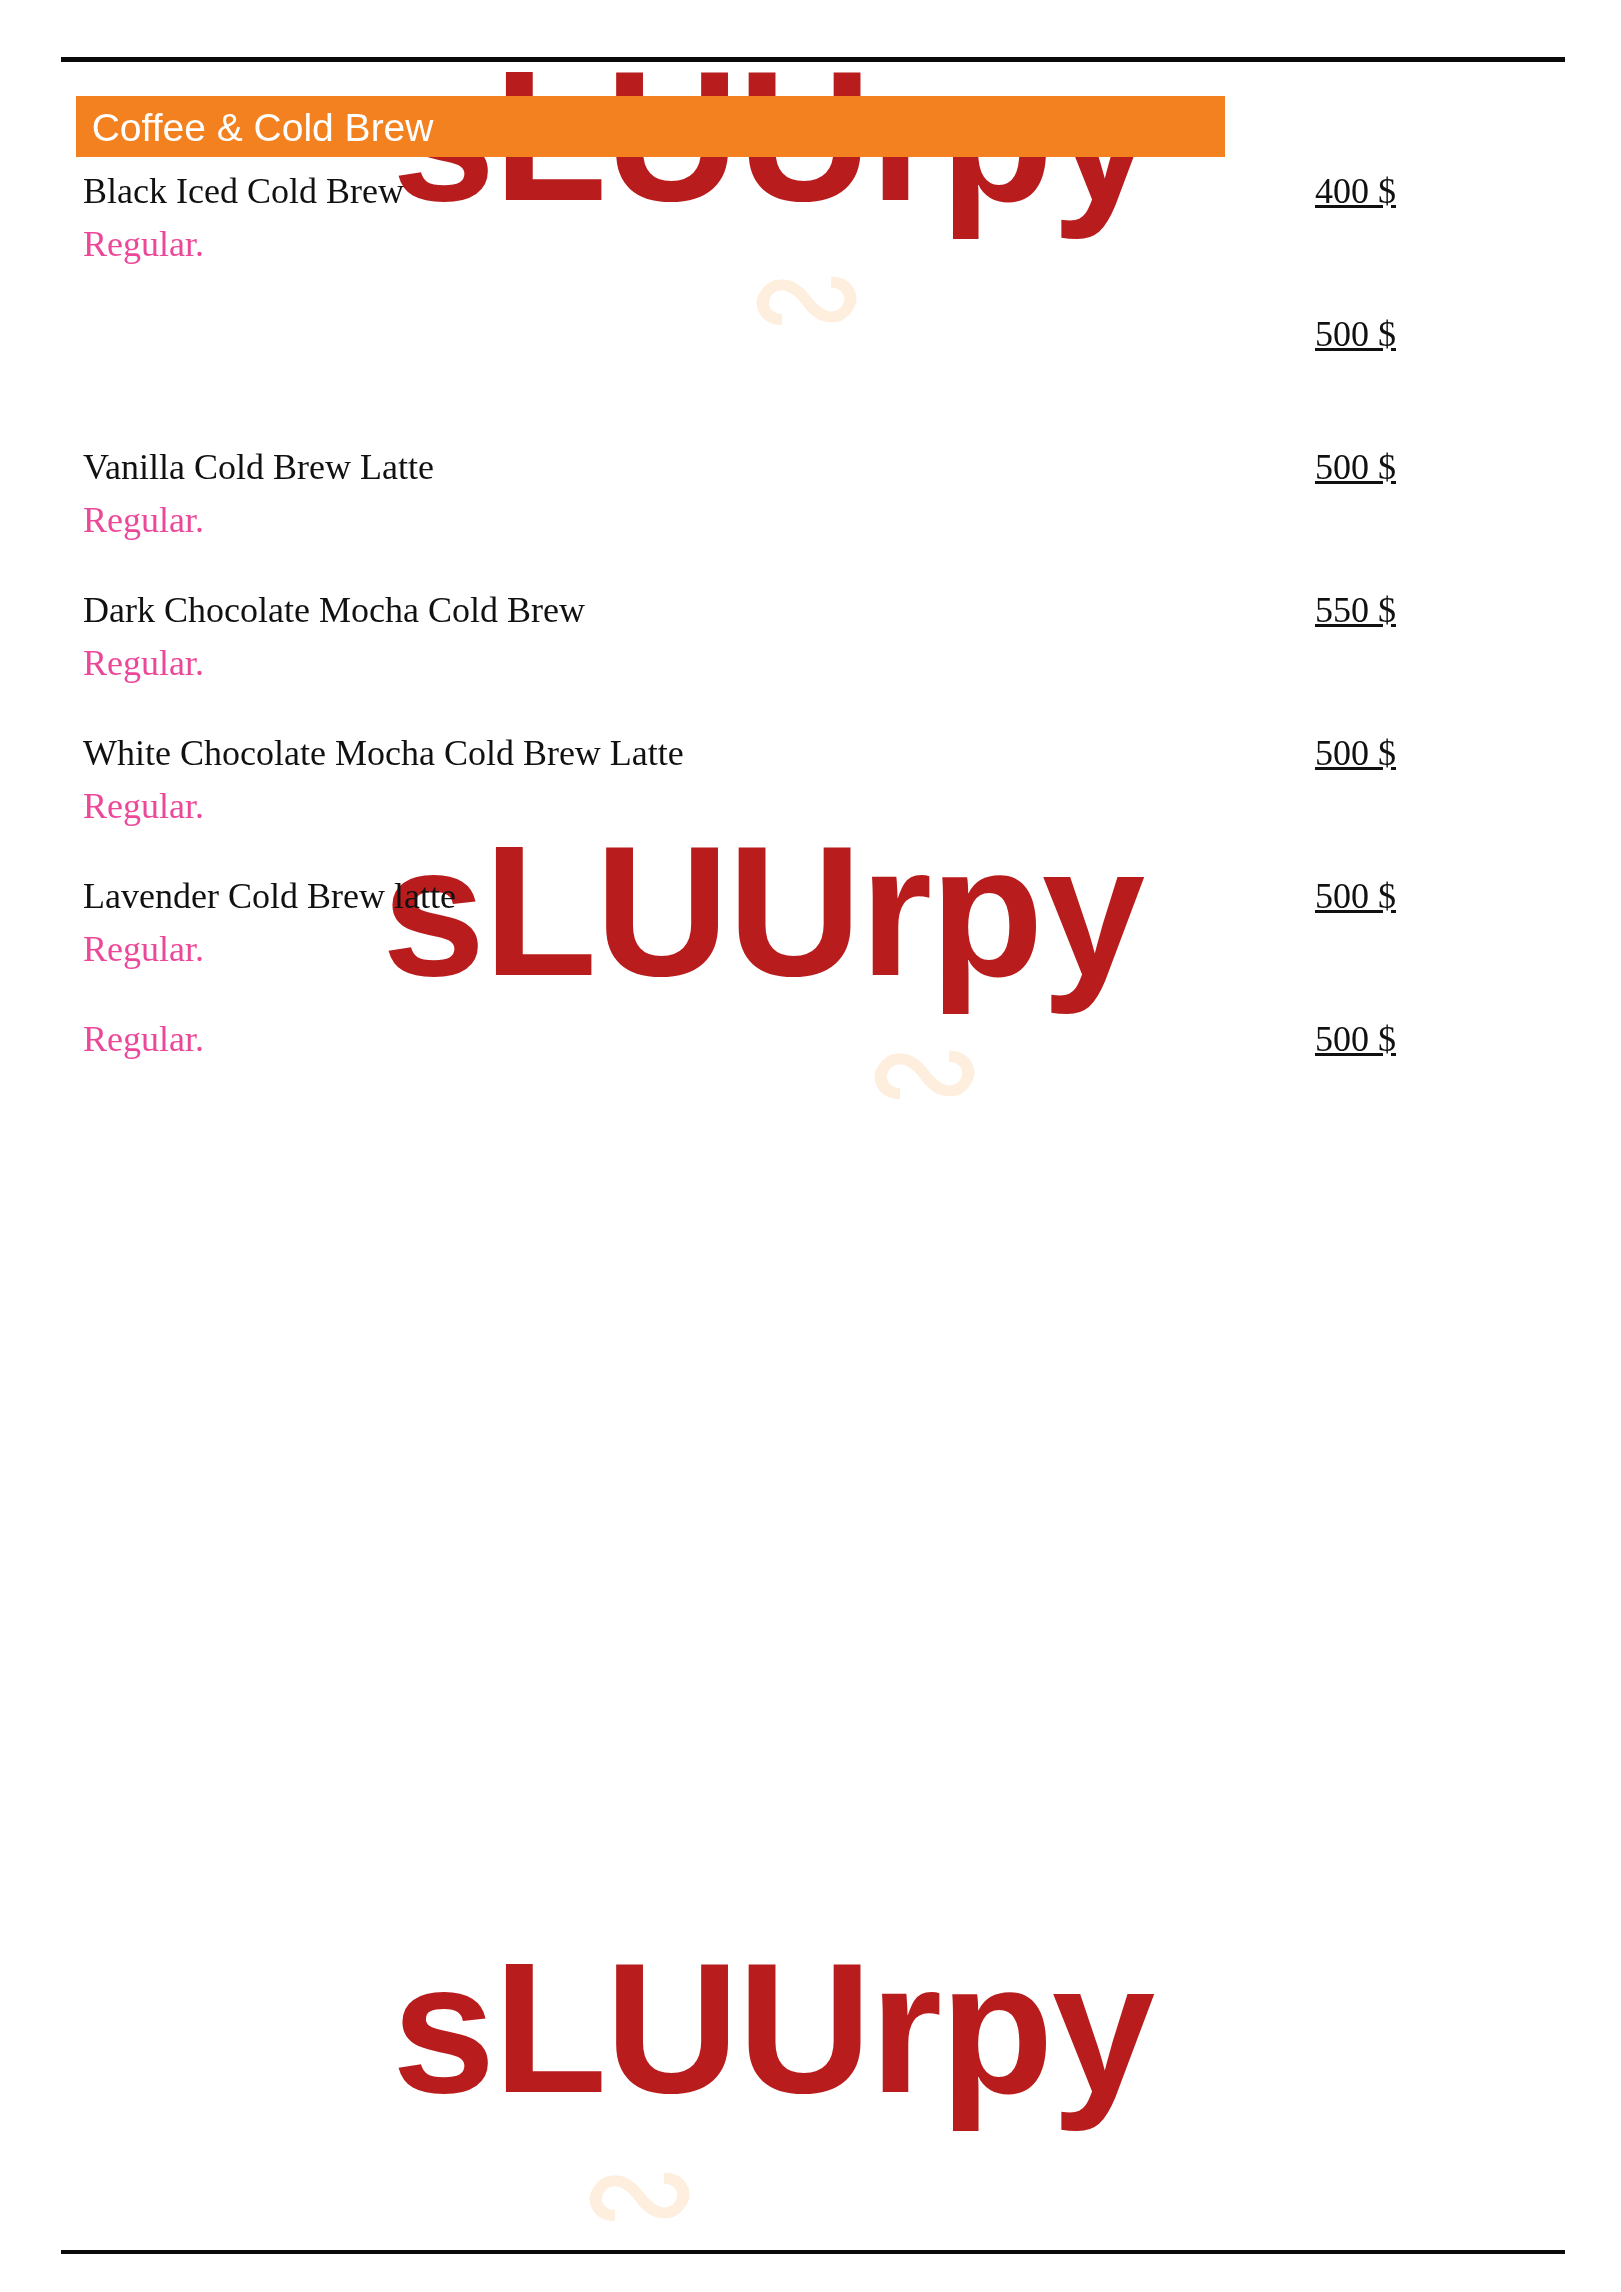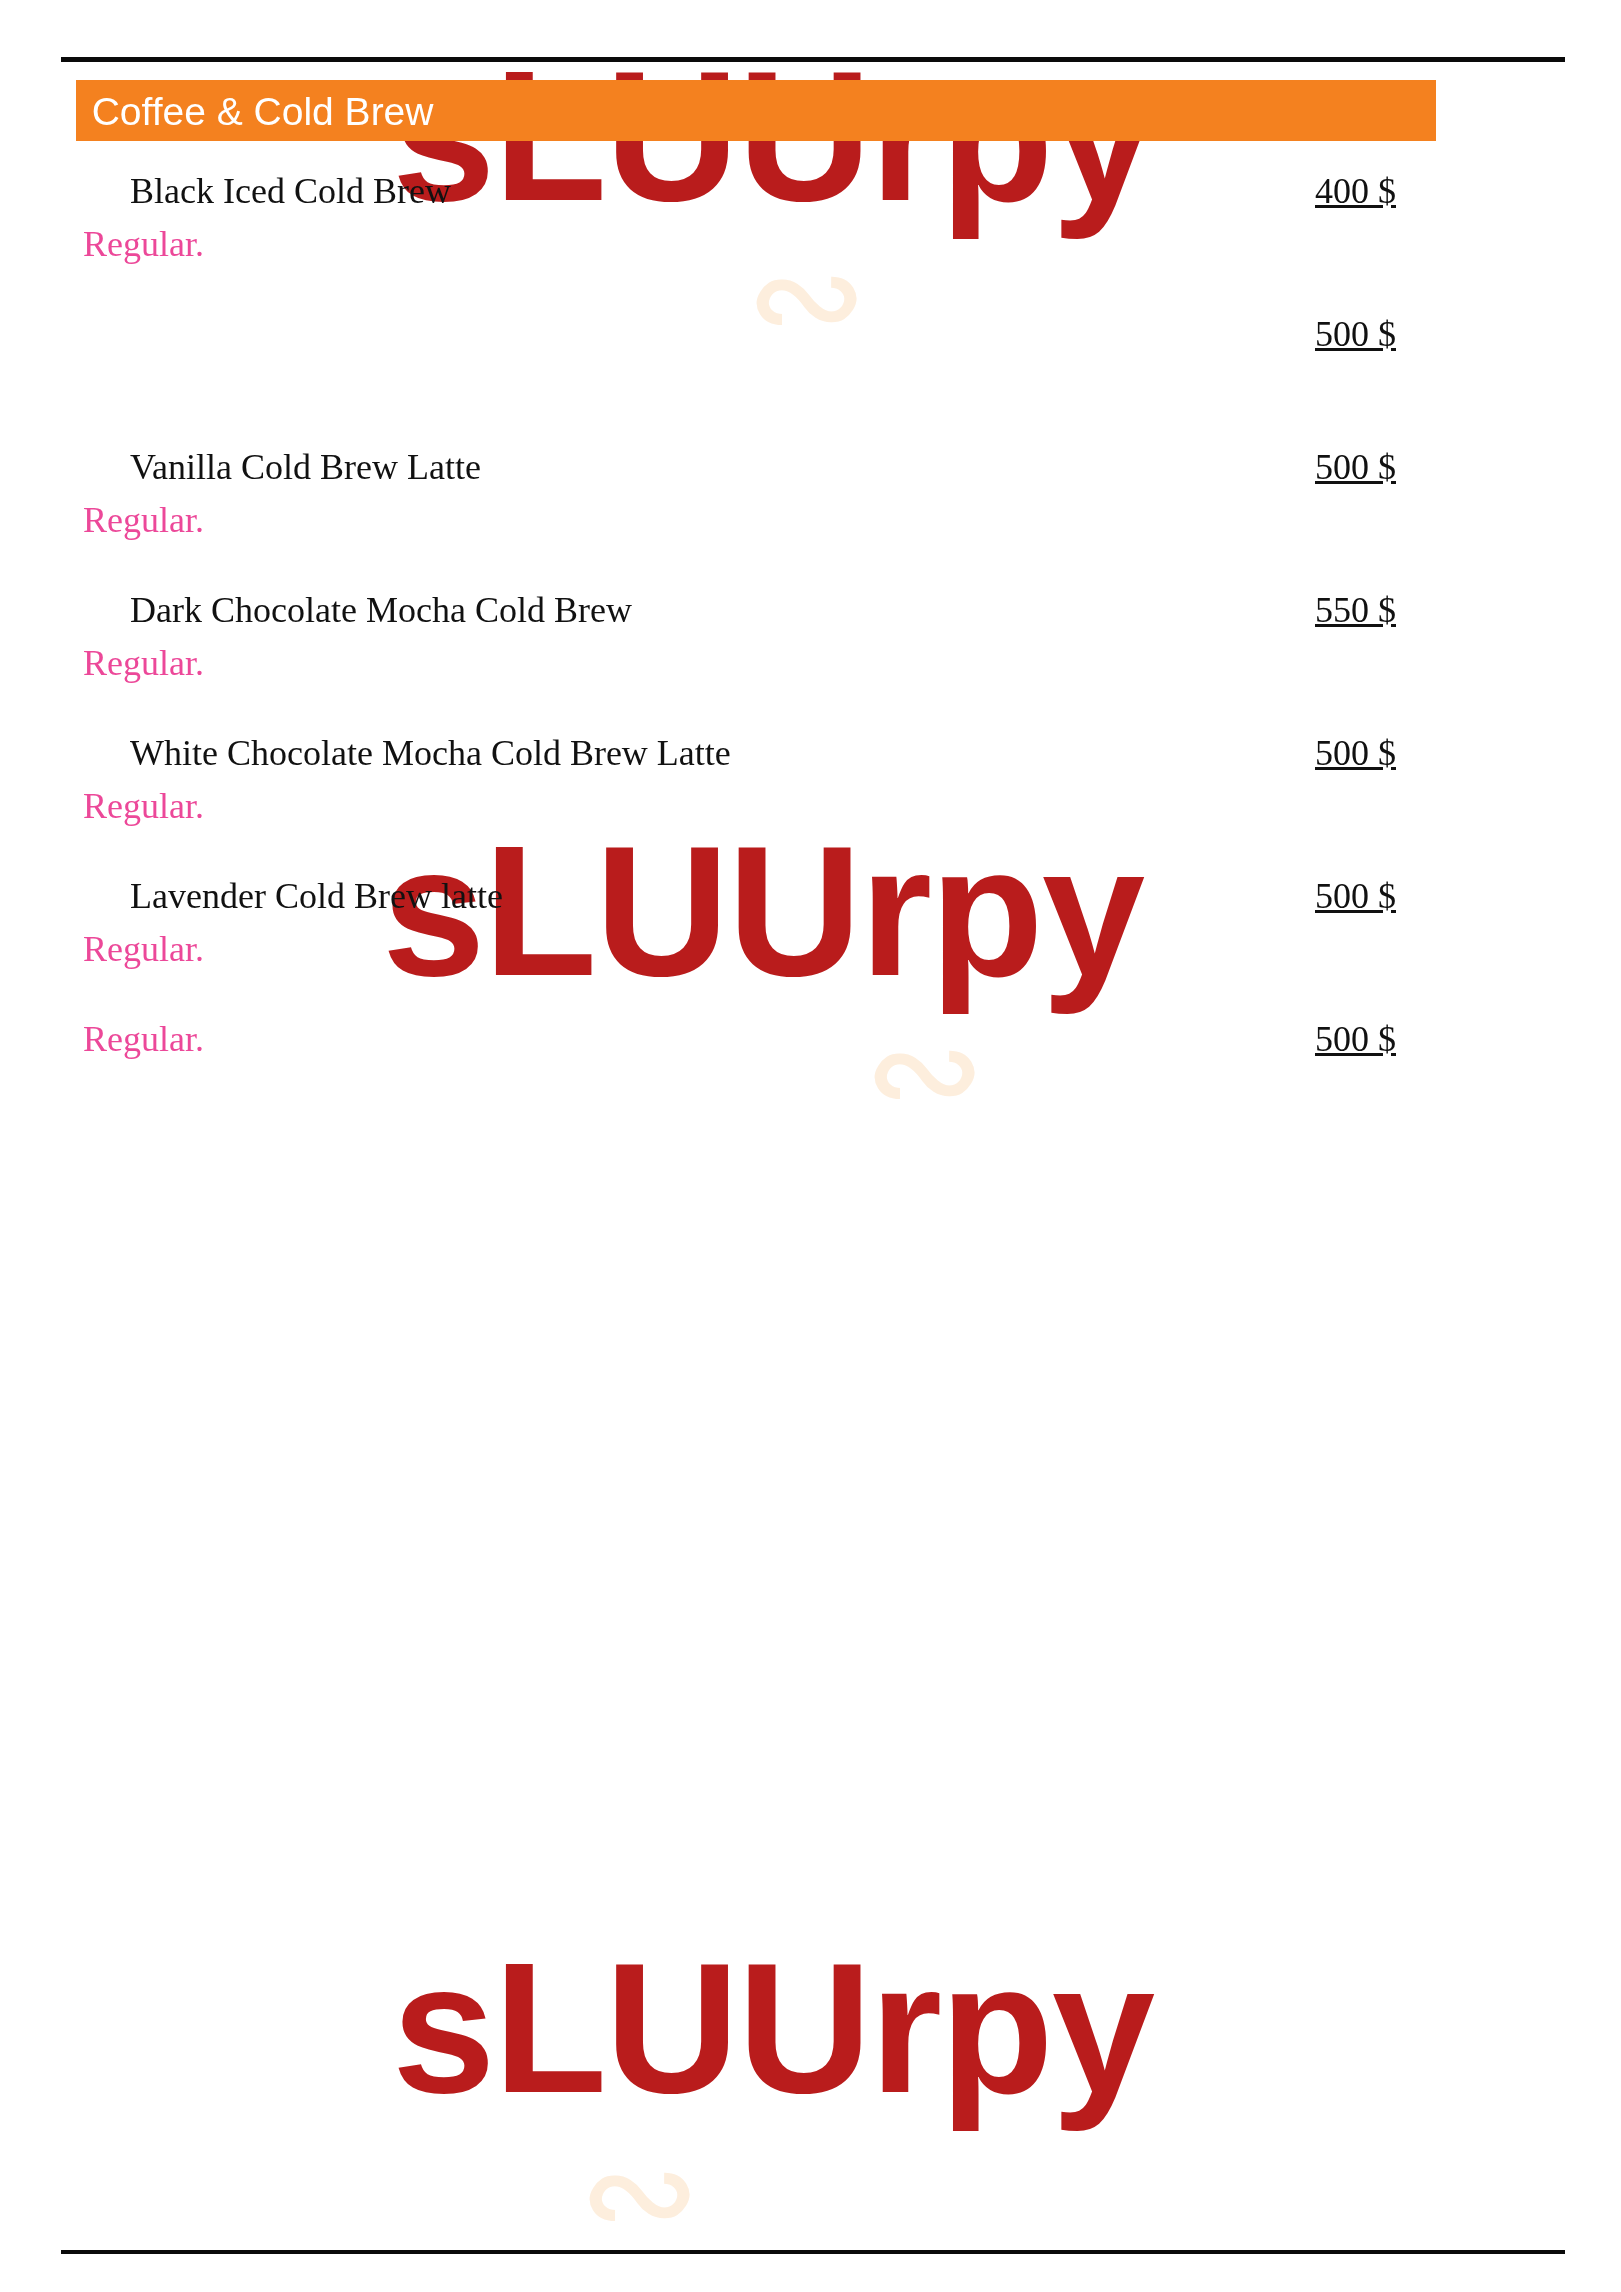"Coffee & Cold Brew" .section-band { padding-left: none -> 25px; top: 80px -> 96px; width: 1360px -> 1124px }
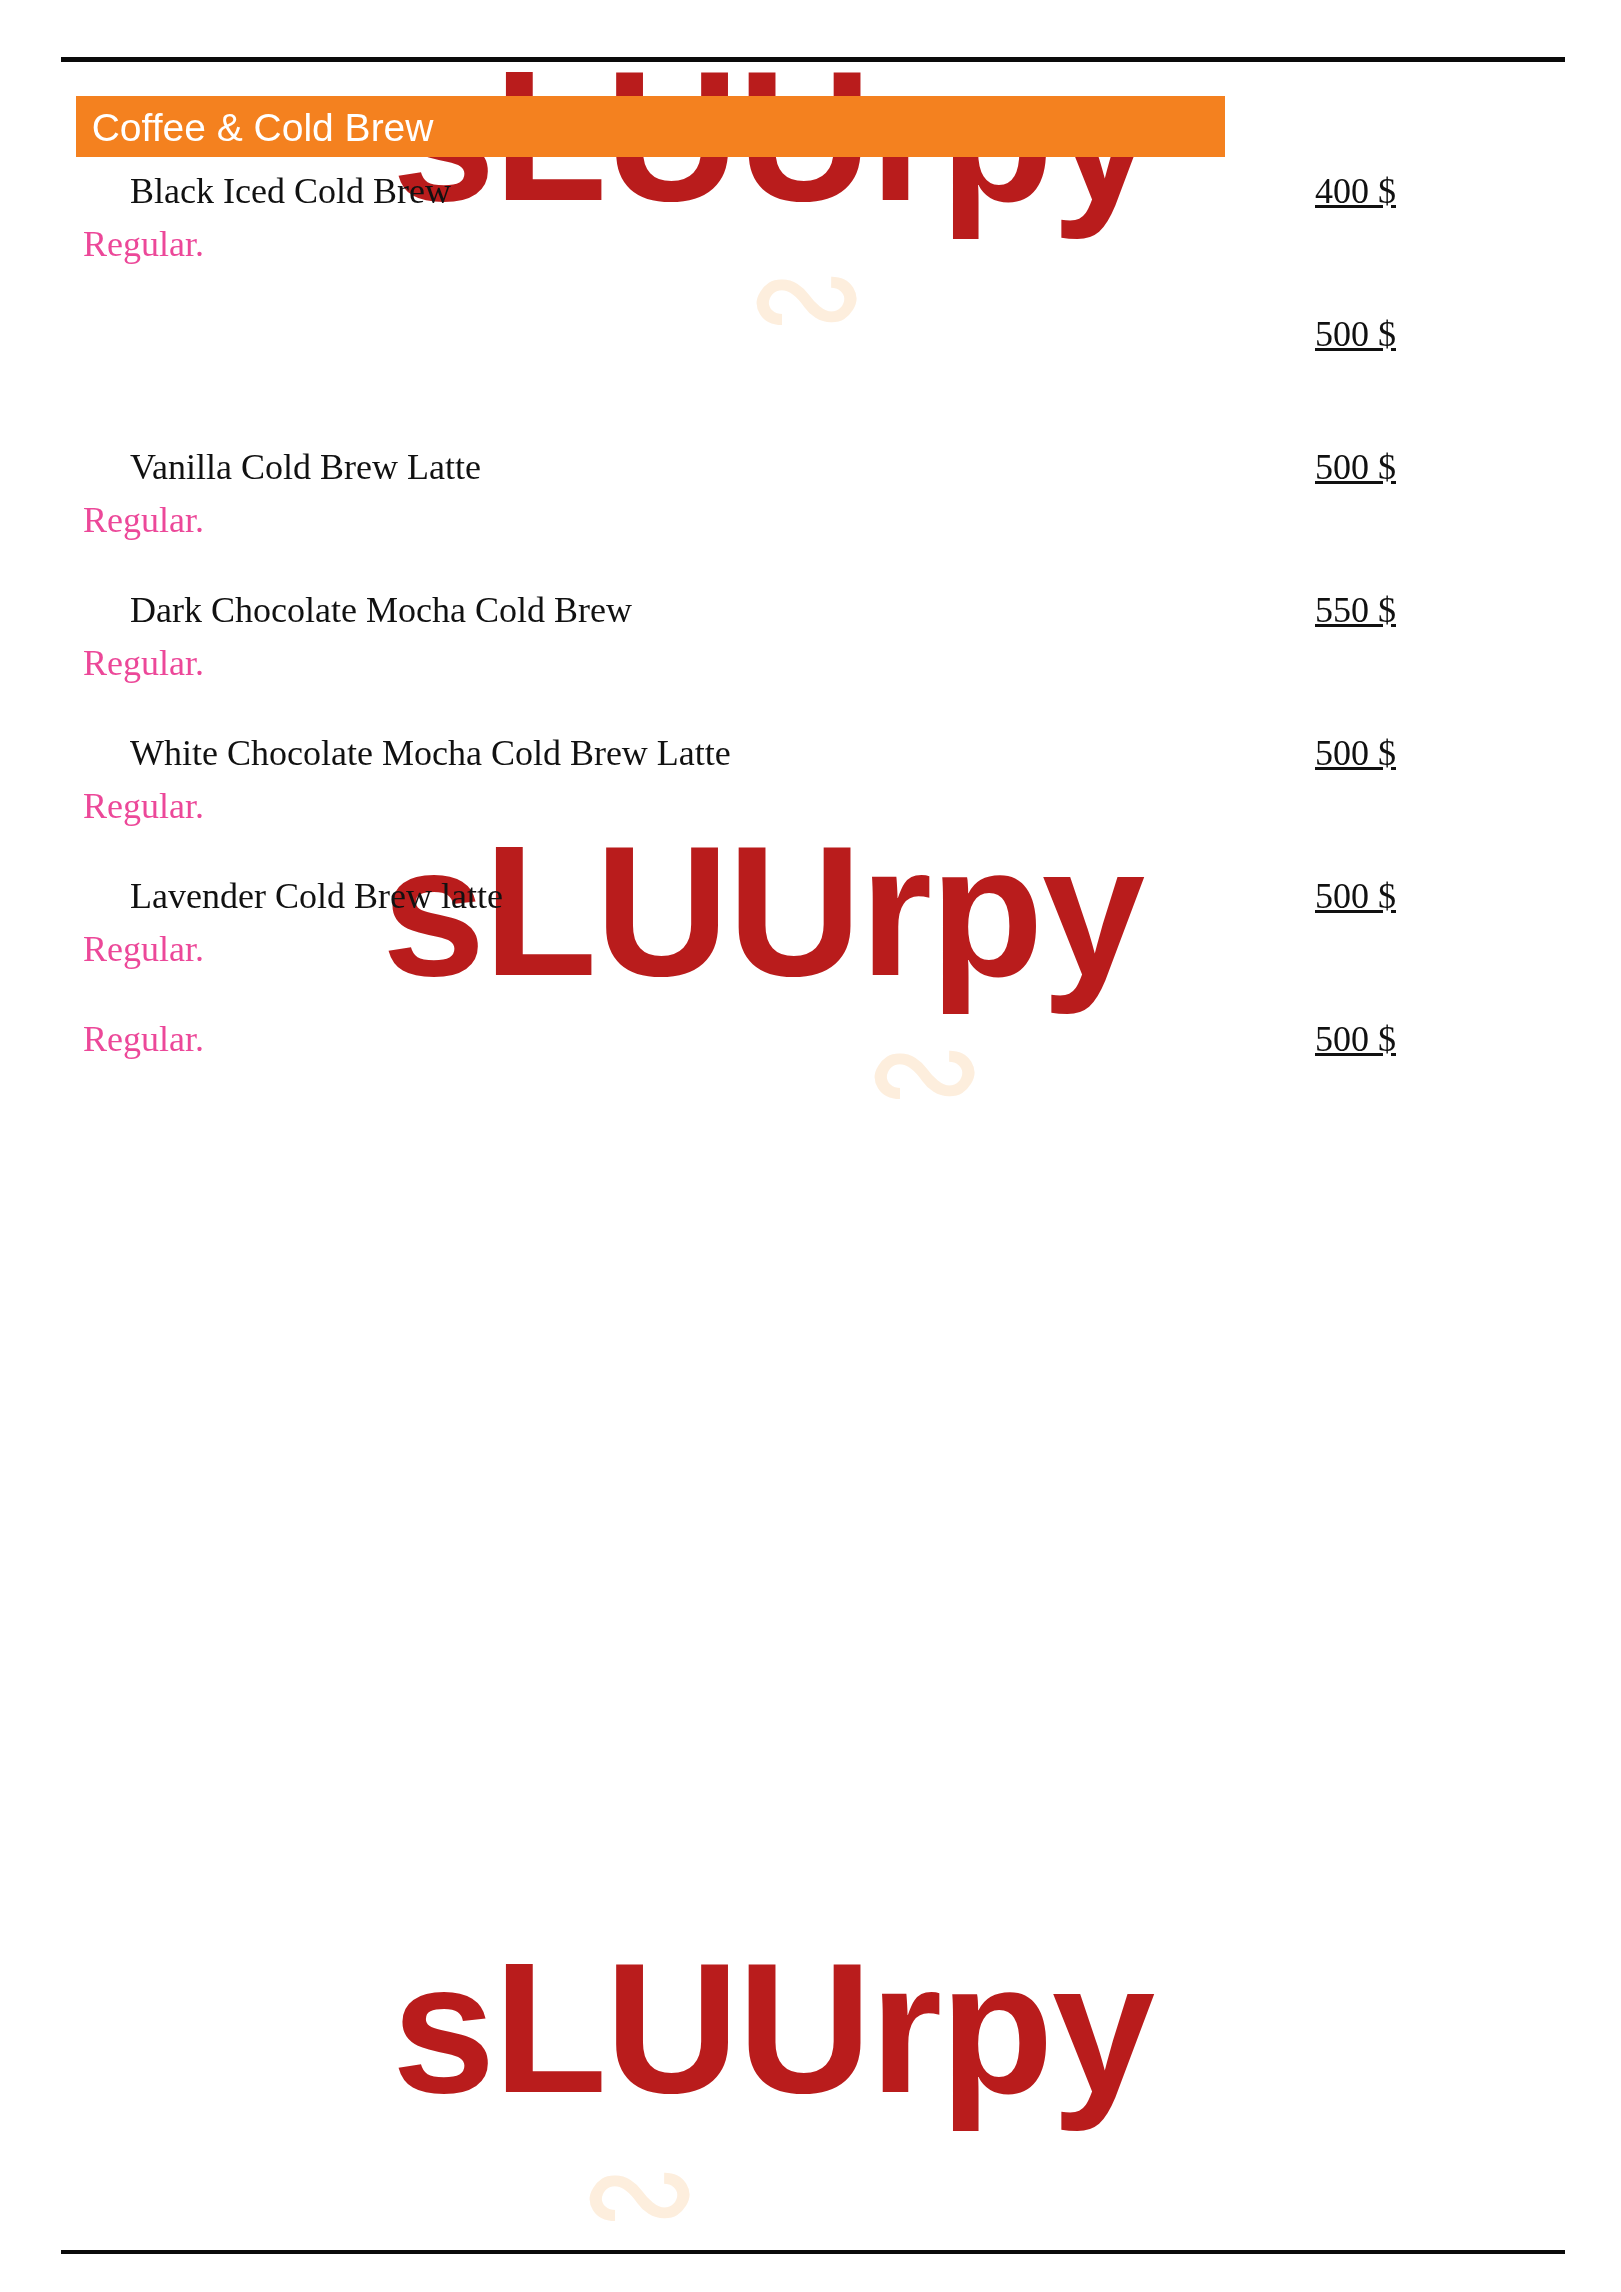"Black Iced Cold Brew" .item-name { margin-left: 47px -> none }
